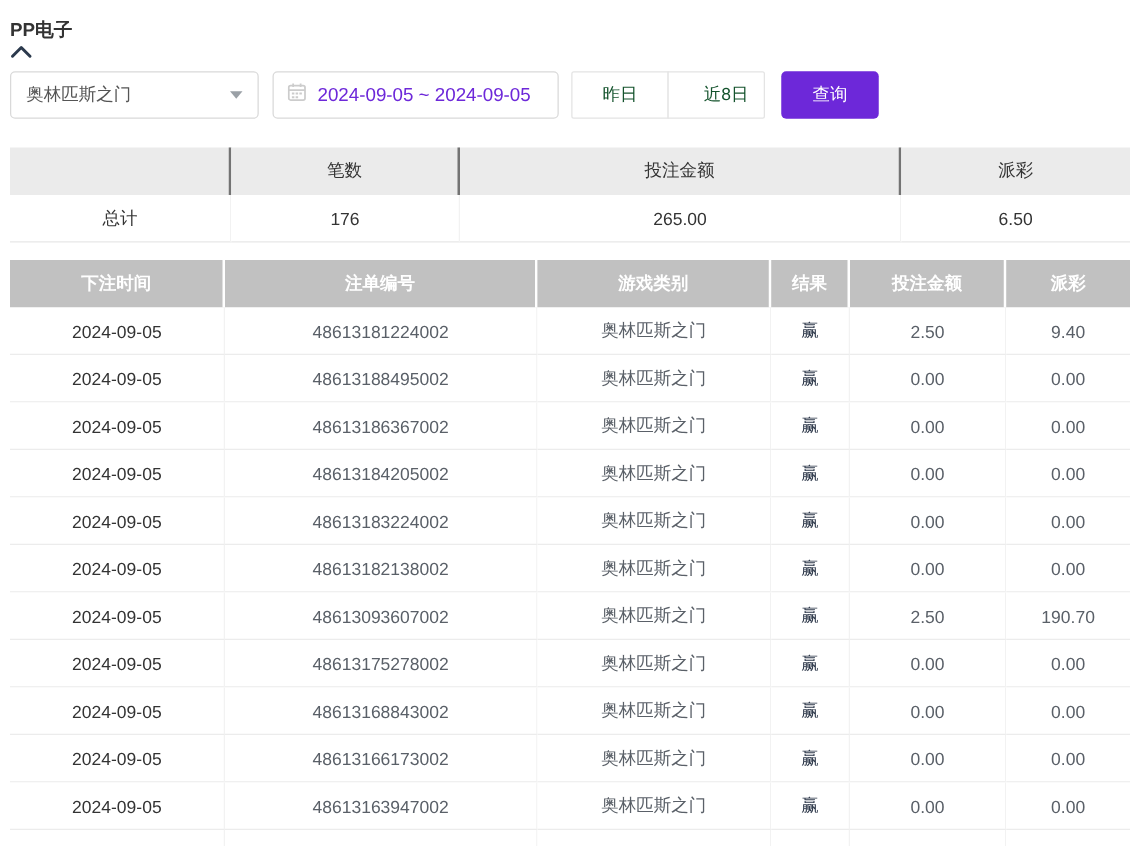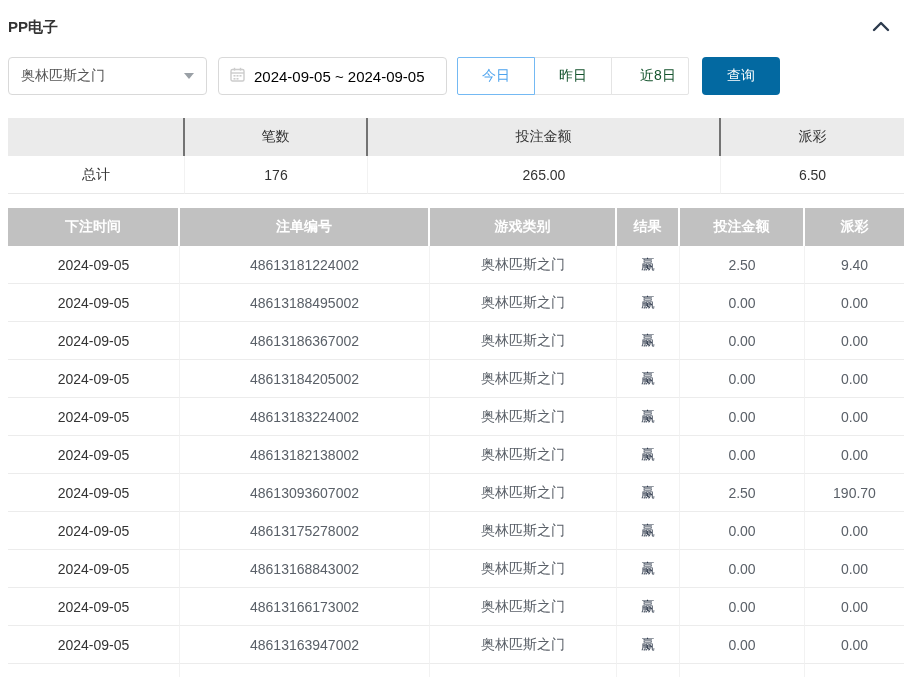"PP电子" .title-row { align-items: center -> flex-start; flex-direction: none -> column }
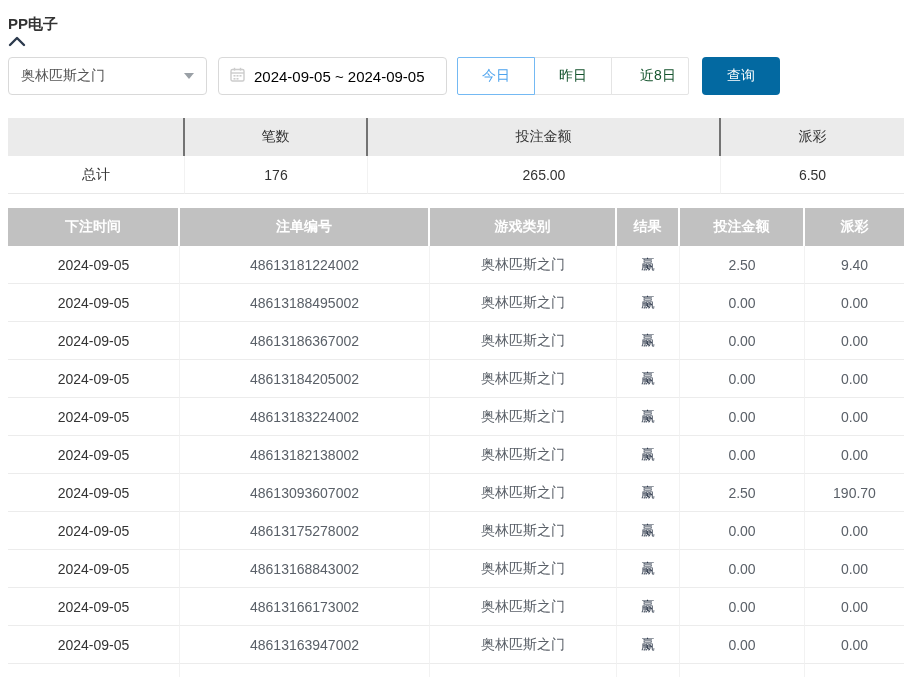"2024-09-05 ~ 2024-09-05" .date-value { color: #000000 -> #6d28d9 }
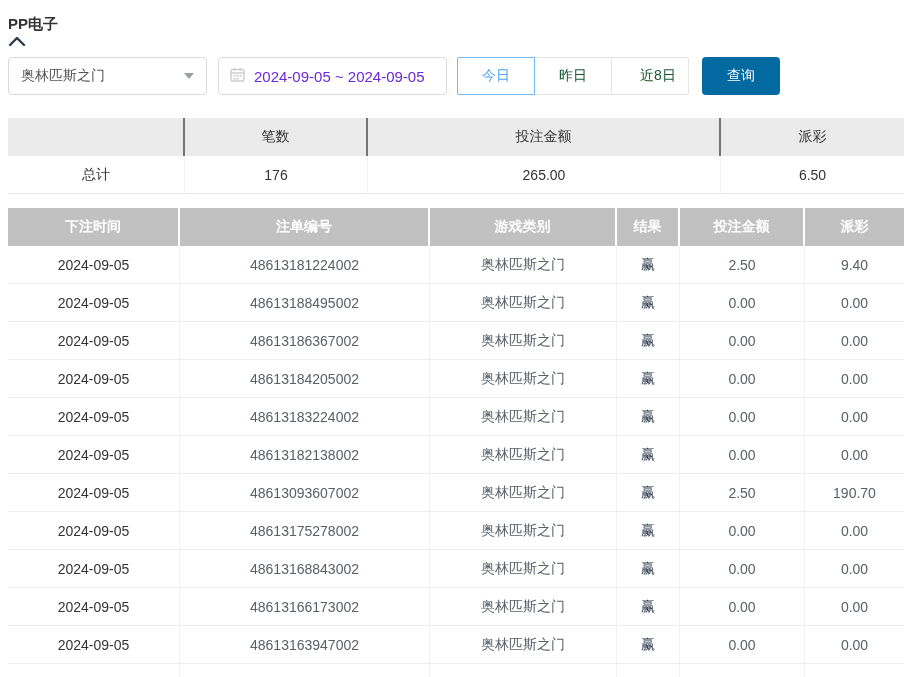"今日" button.quick-btn { html: <button>今日</button> -> none }
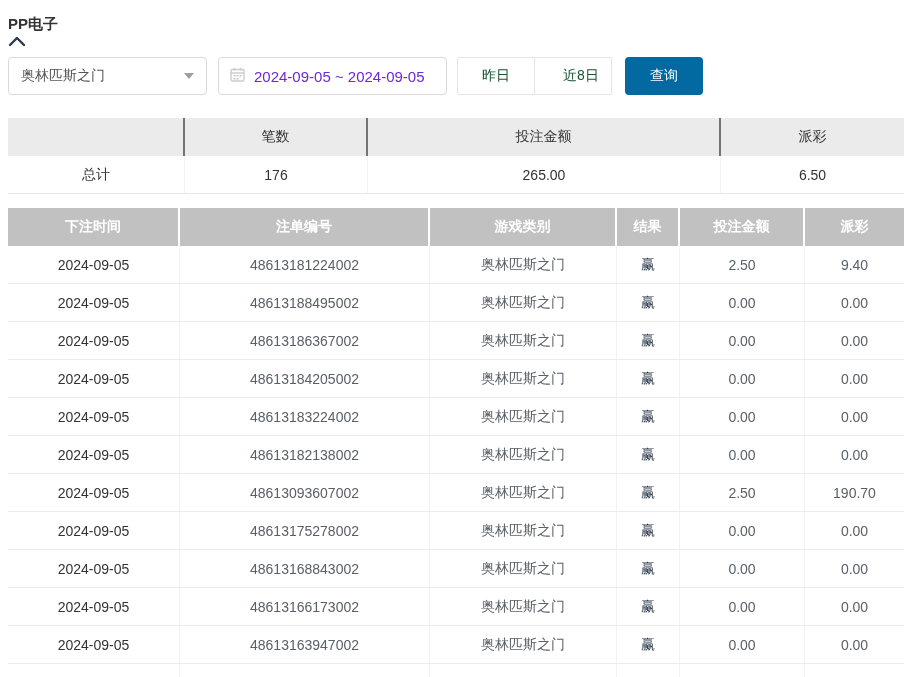"查询" .query-btn { background: #0369a1 -> #6d28d9 }
